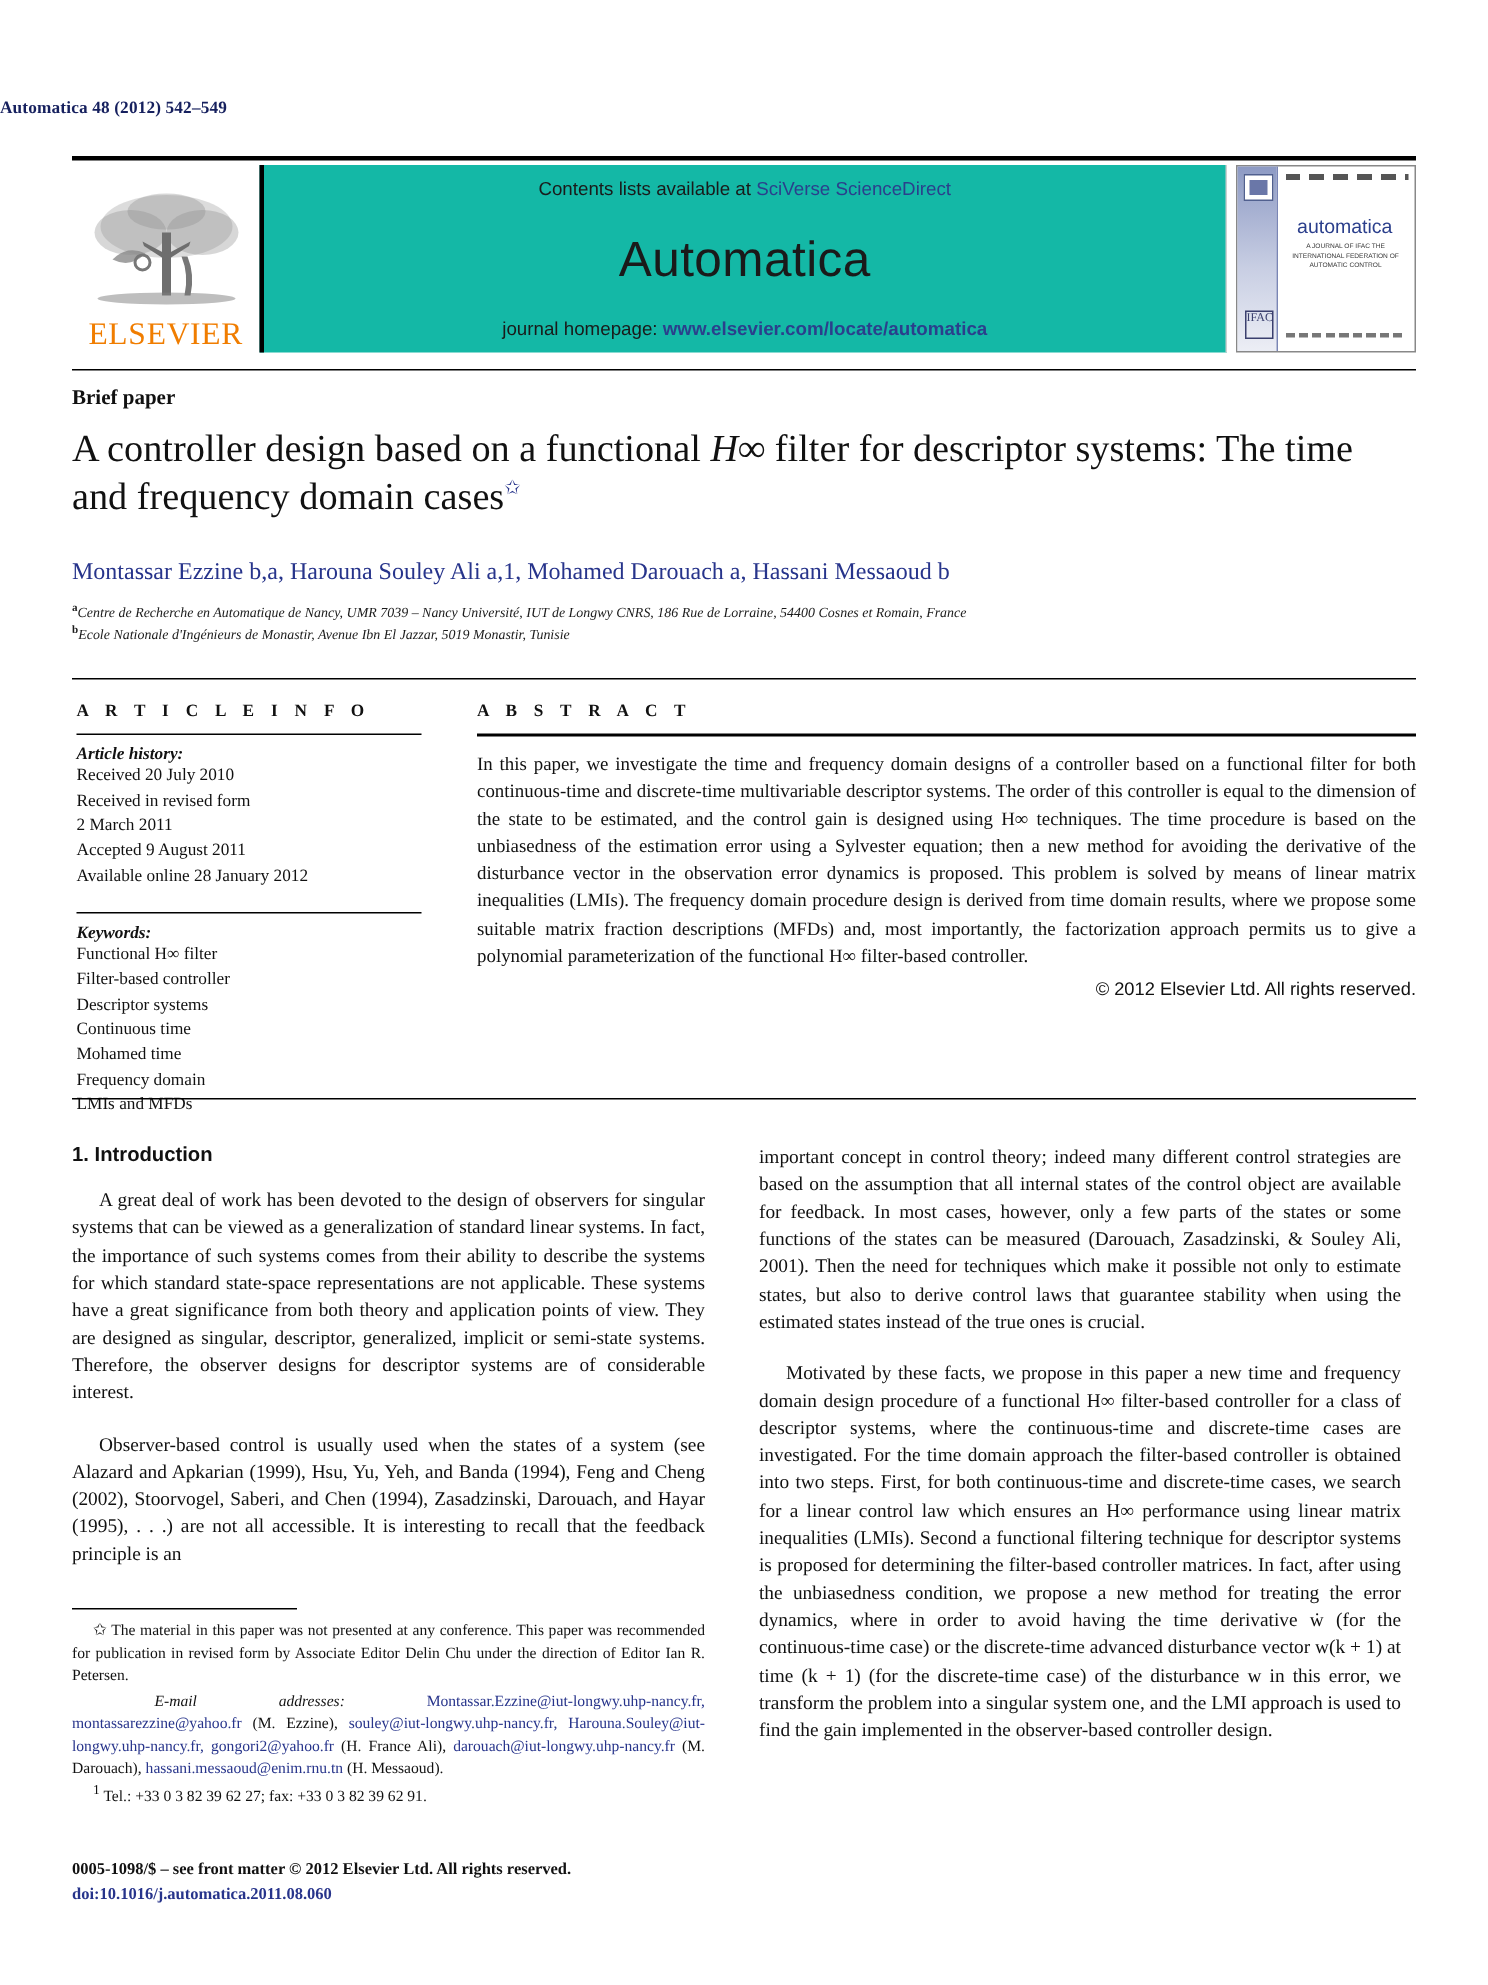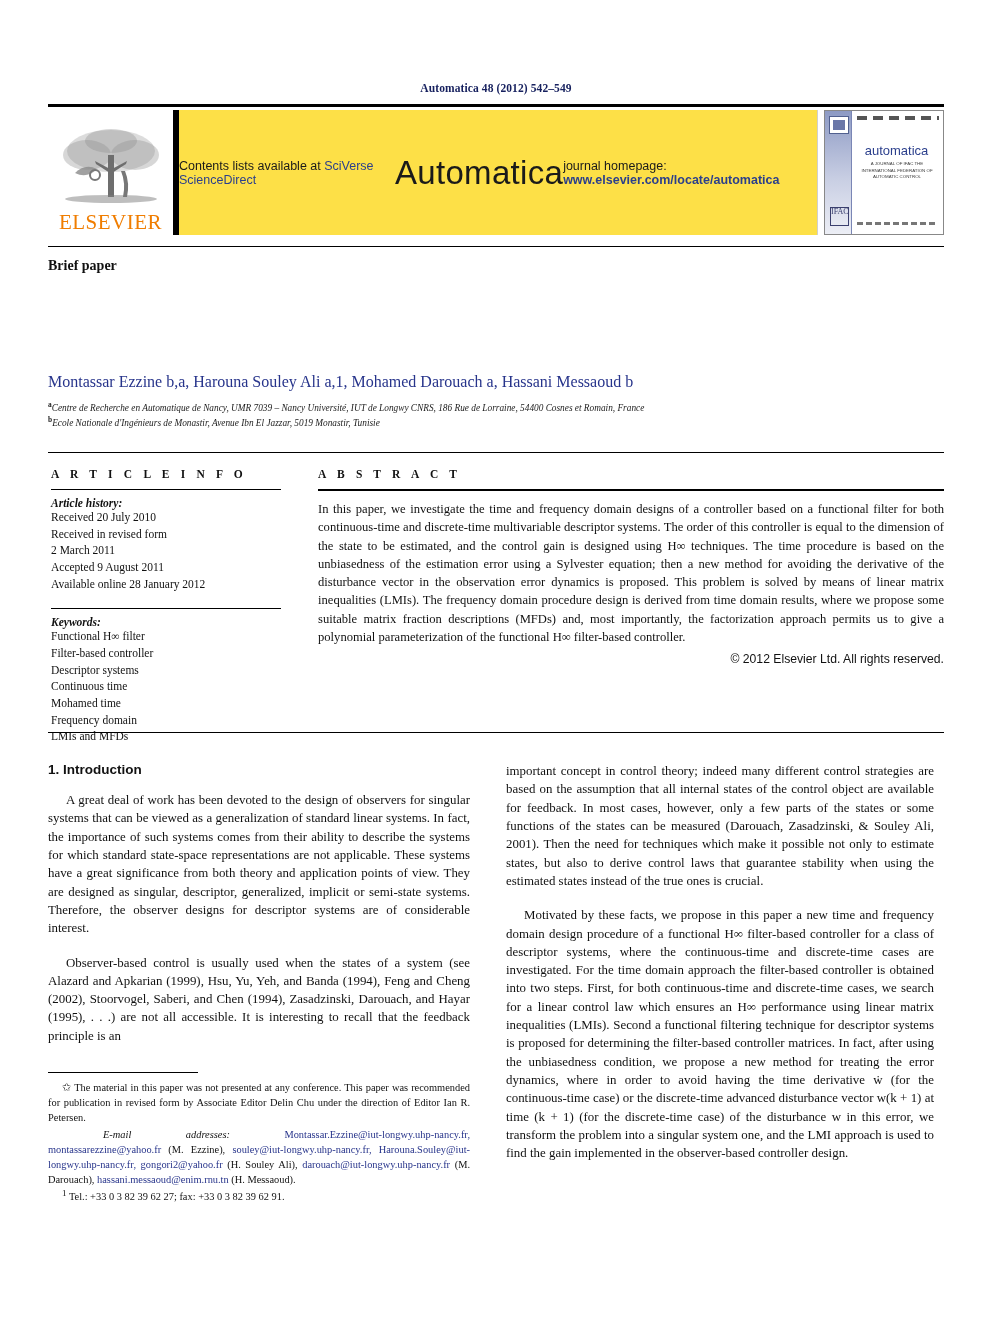"Automatica 48 (2012) 542–549" .running-head { margin-top: 16px -> none; text-align: center -> left }
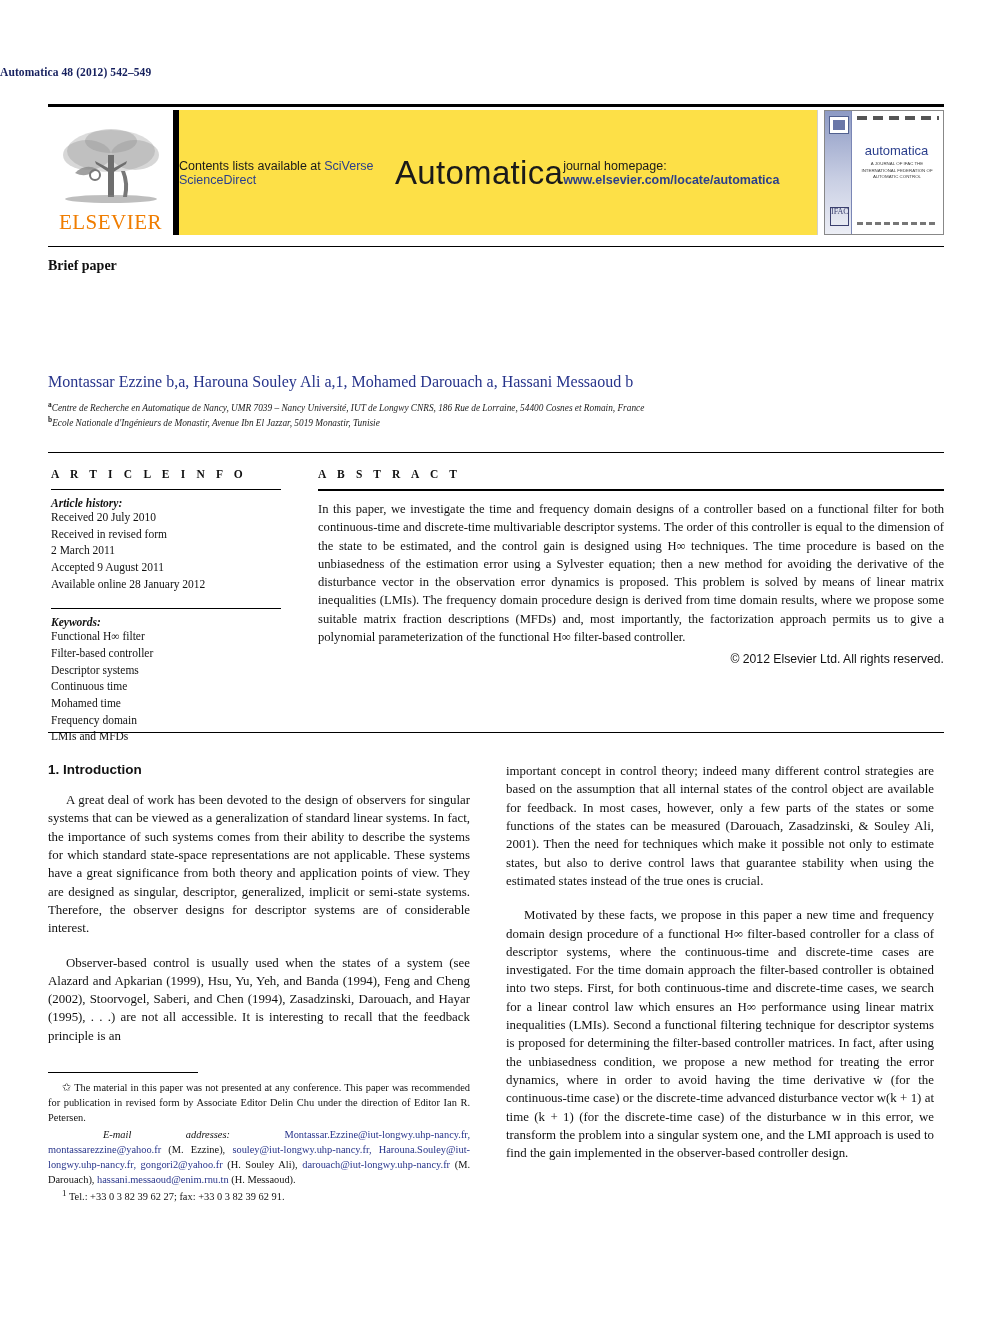"Contents lists available at SciVerse" .contents-box { background: #fde047 -> #14b8a6; border-left: 6px solid #000000 -> 3px solid #000000; flex-direction: row -> column }
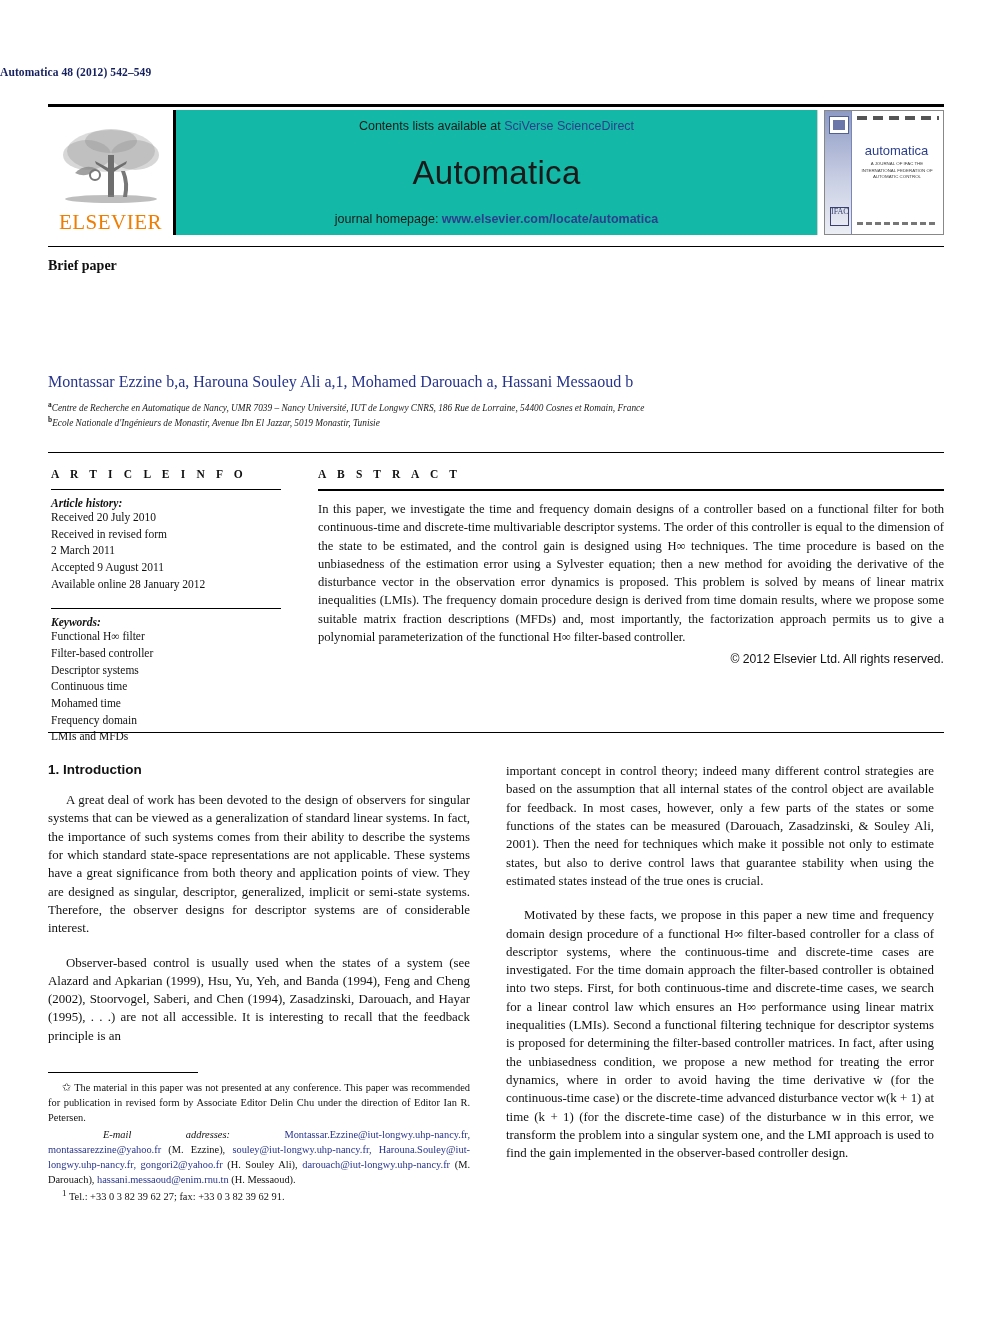"A controller design based on" div.article-title { html: none -> <div><span>A controller design based on a functional </span><span>H∞</span><span> filter for descriptor systems: The time and frequency domain cases</span><span>✩</span></div> }
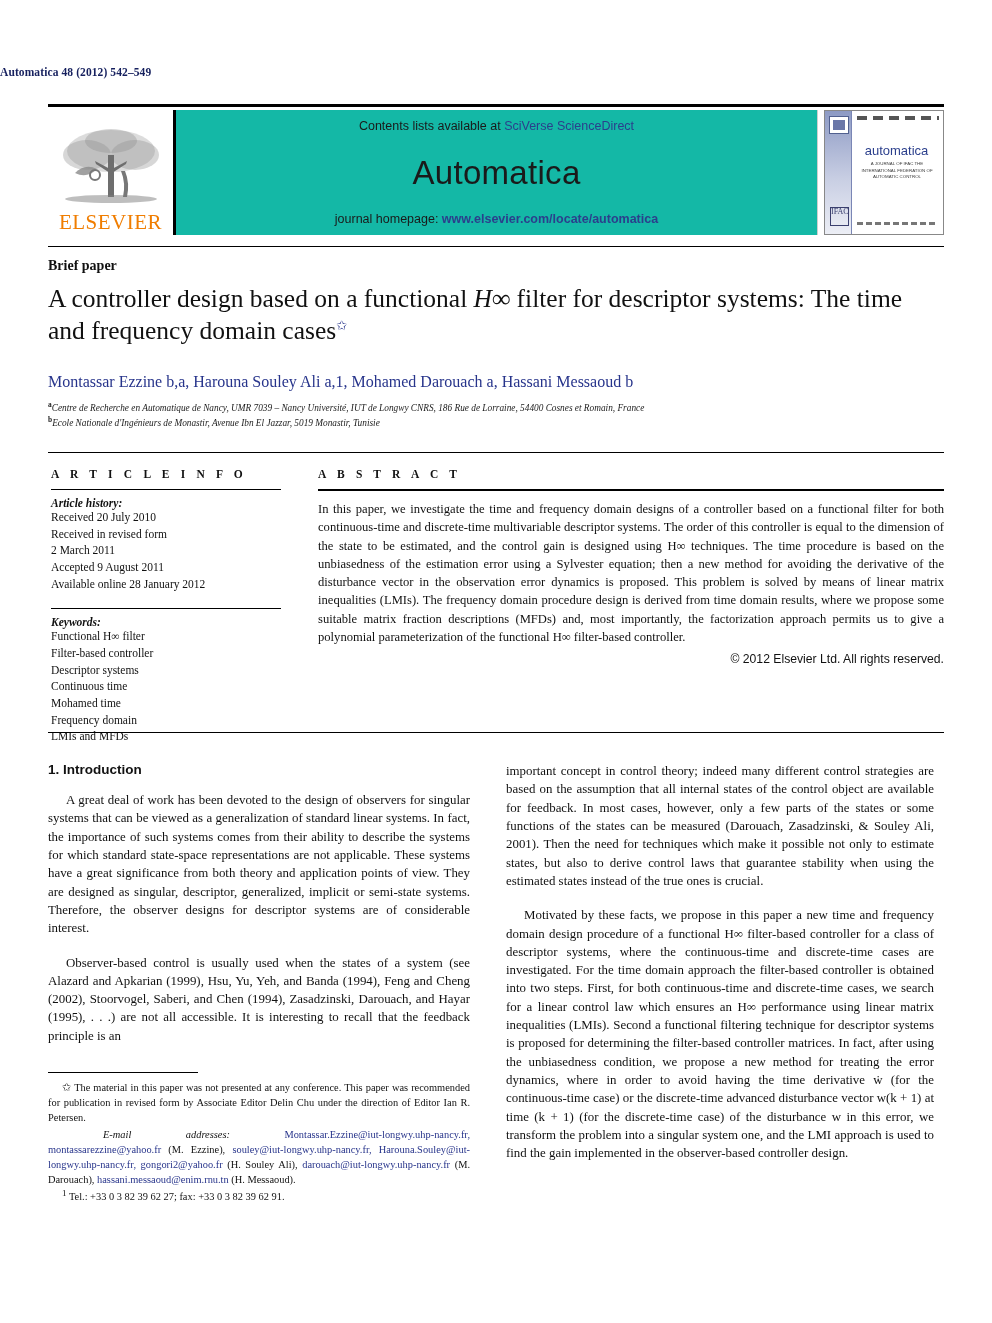"(H. Souley Ali)," span { text: Souley -> France }
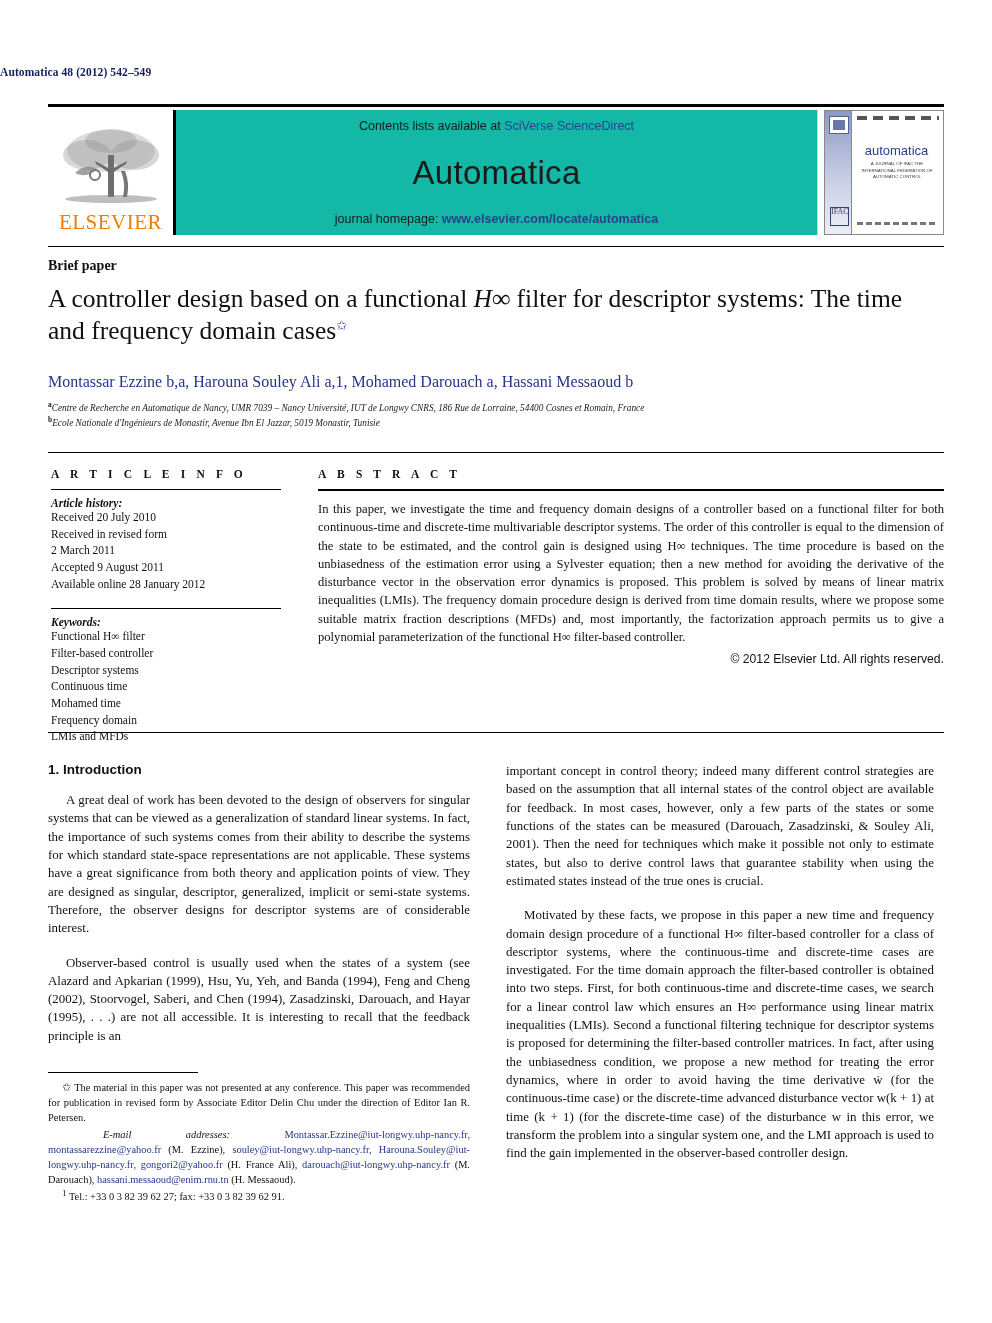"0005-1098/$ – see front matter" div.imprint { html: none -> <div> <div>0005-1098/$ – see front matter © 2012 Elsevier Ltd. All rights reserved.</div> <div>doi:10.1016/j.automatica.2011.08.060</div> </div> }
